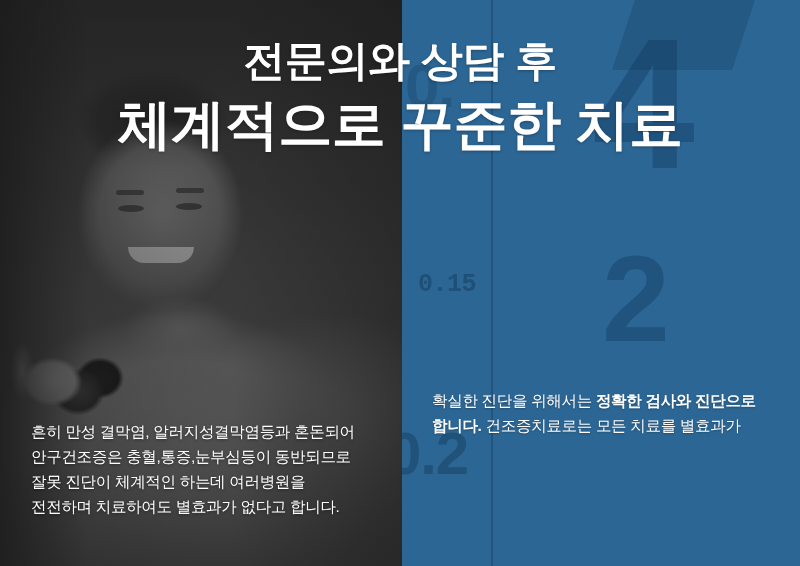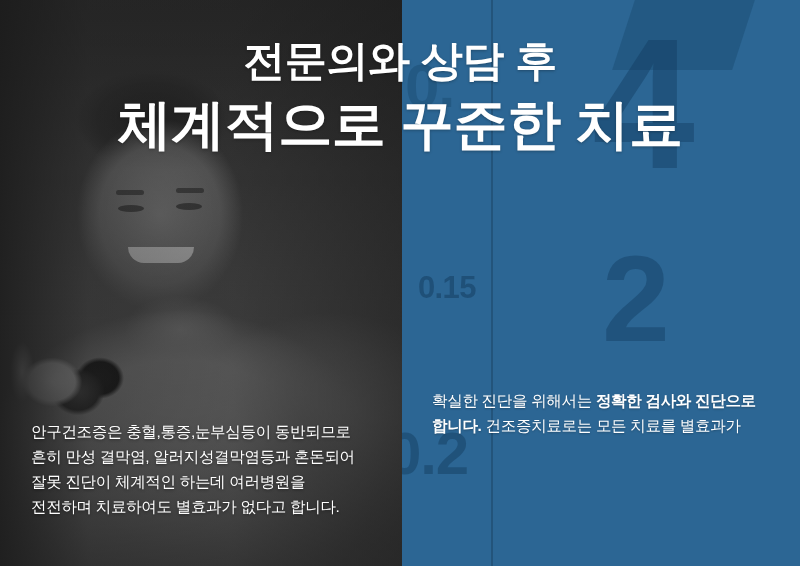"0.15" .deco-015 { font-family: none -> Liberation Mono, monospace; font-size: 31px -> 25px }
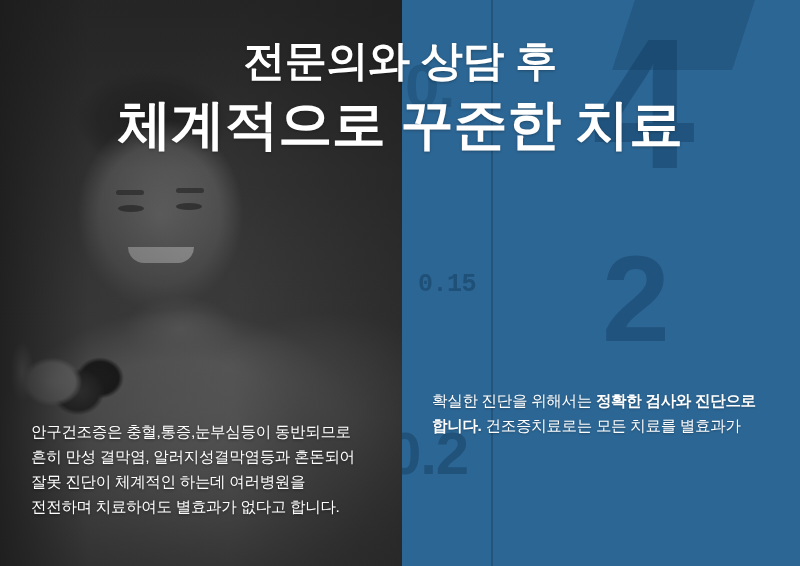"안구건조증은 충혈,통증,눈부심등이 동반되므로" p { order: before "흔히 만성 결막염, 알러지성결막염등과 혼돈되어" -> after "흔히 만성 결막염, 알러지성결막염등과 혼돈되어" }
